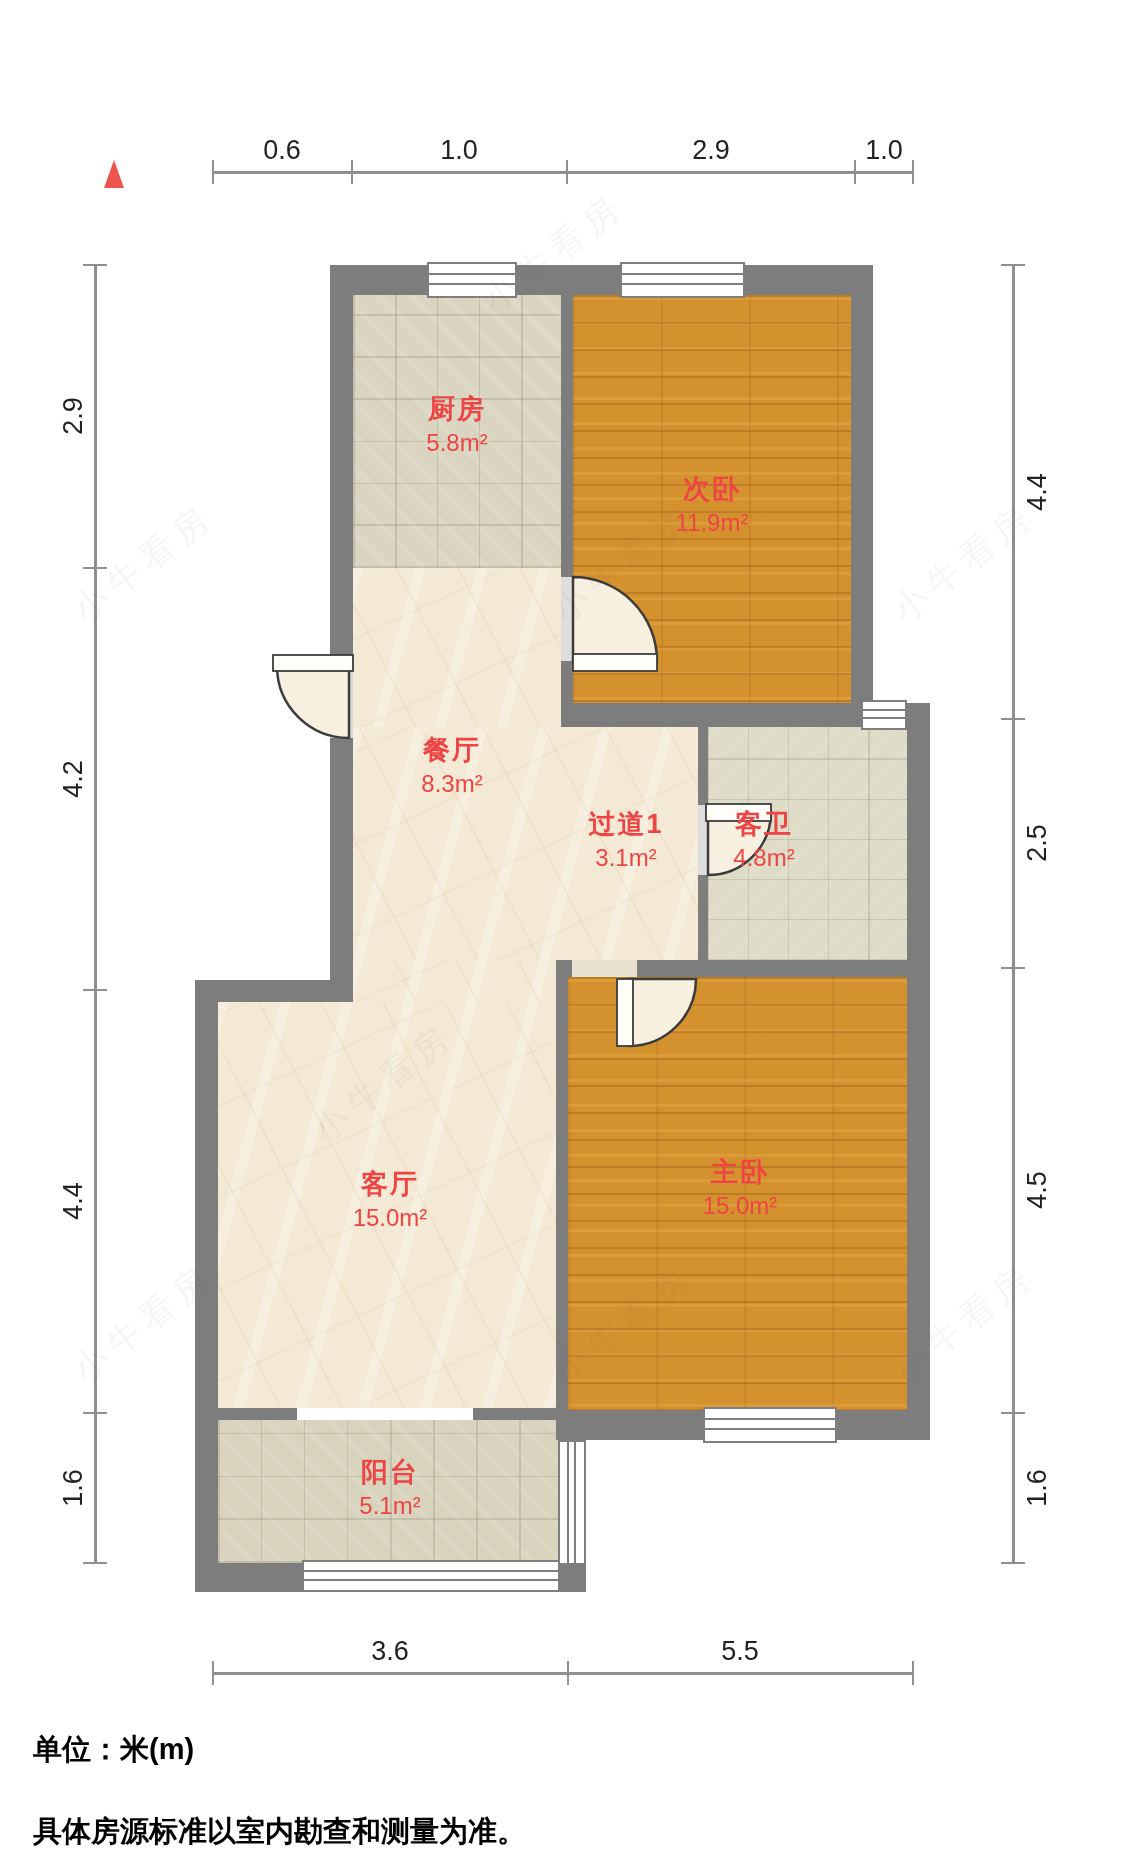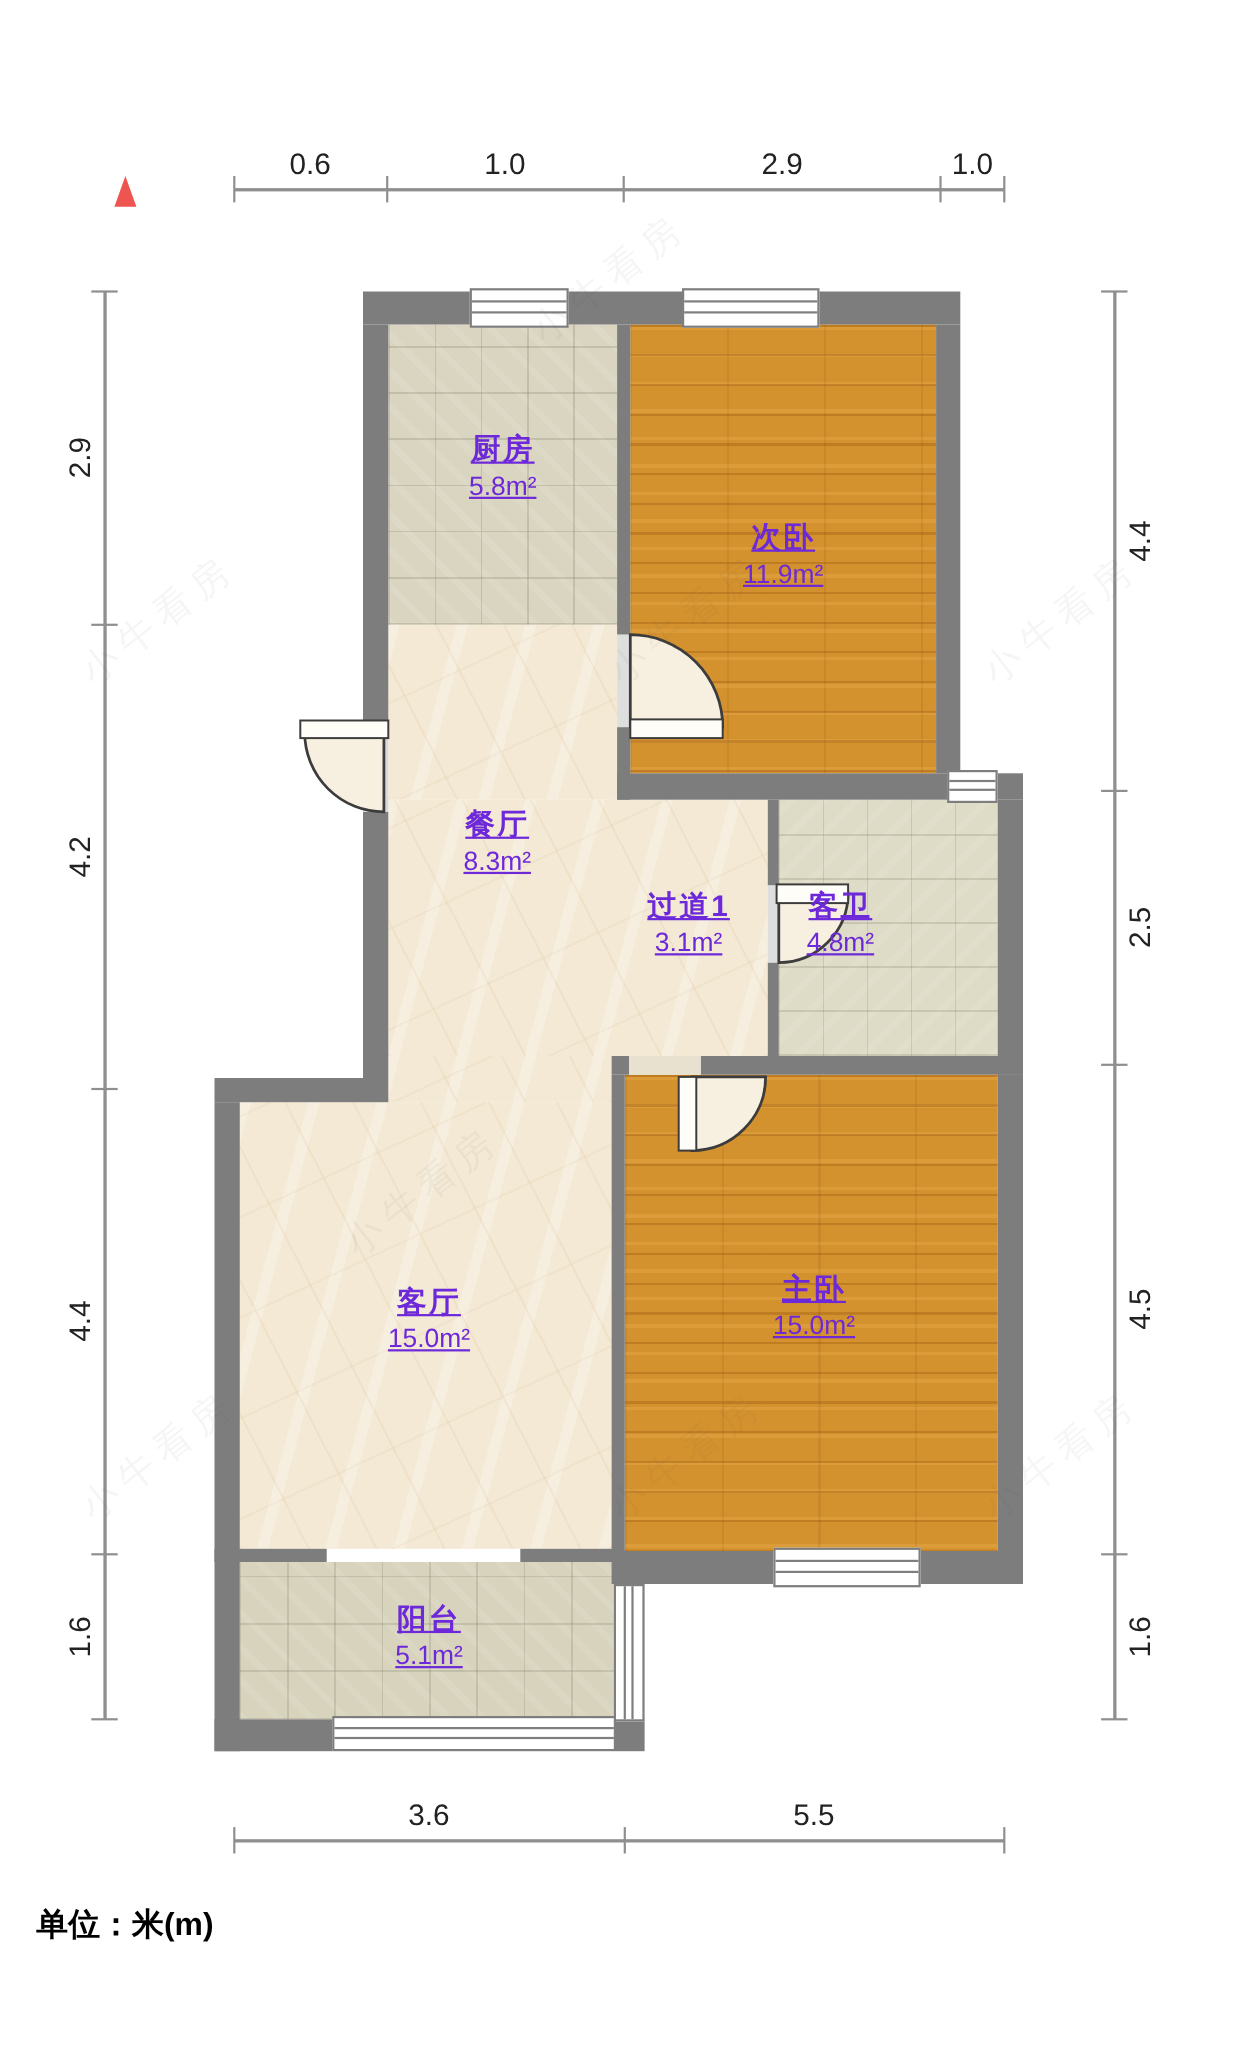"厨房" .room-label { color: #6d28d9 -> #ef4444; text-decoration: underline -> none }
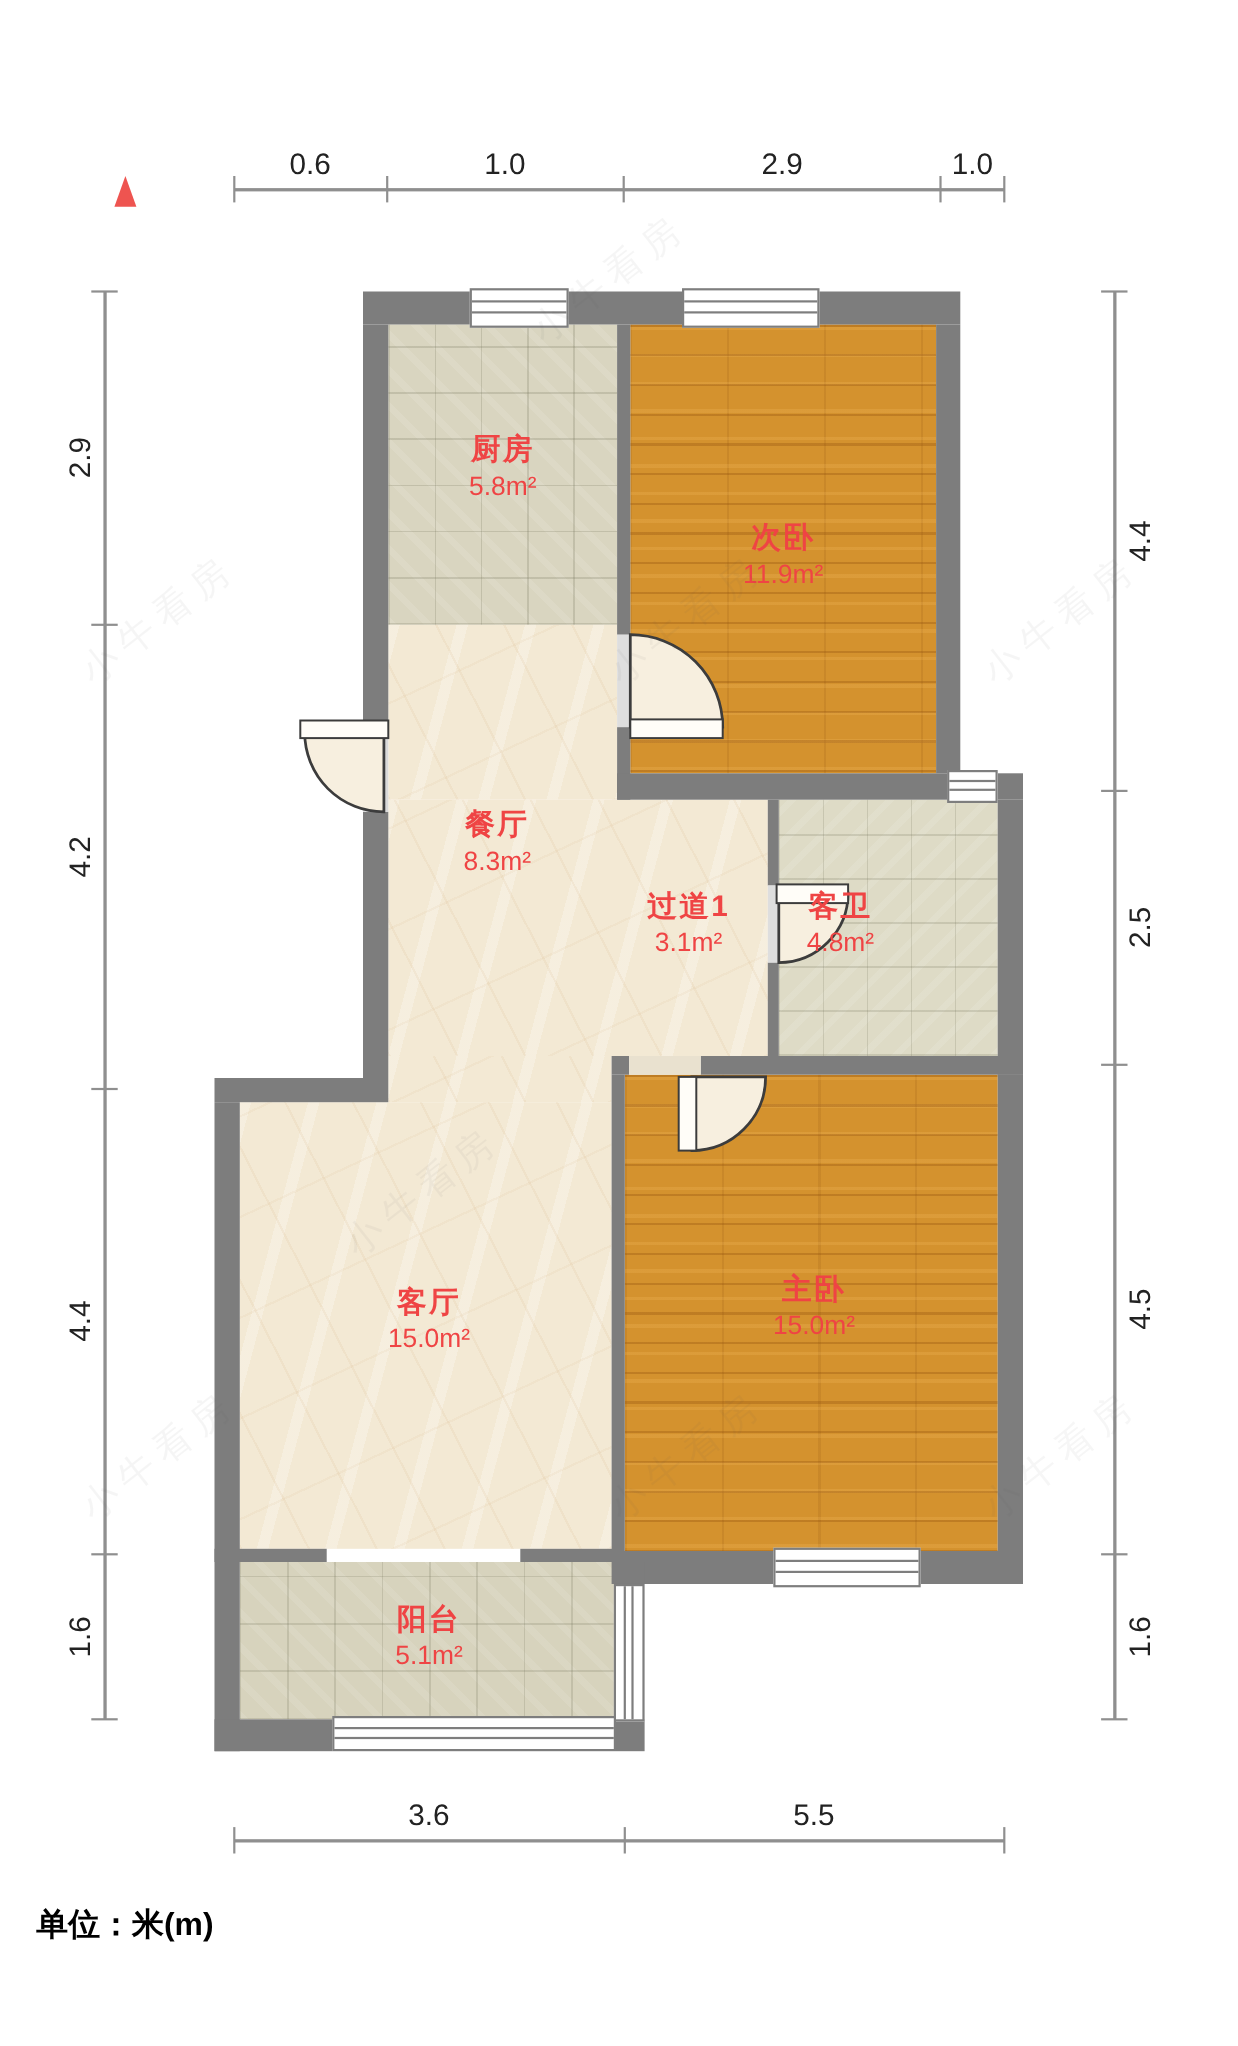"具体房源标准以室内勘查和测量为准。" div.footer-line { html: none -> <div>具体房源标准以室内勘查和测量为准。</div> }
